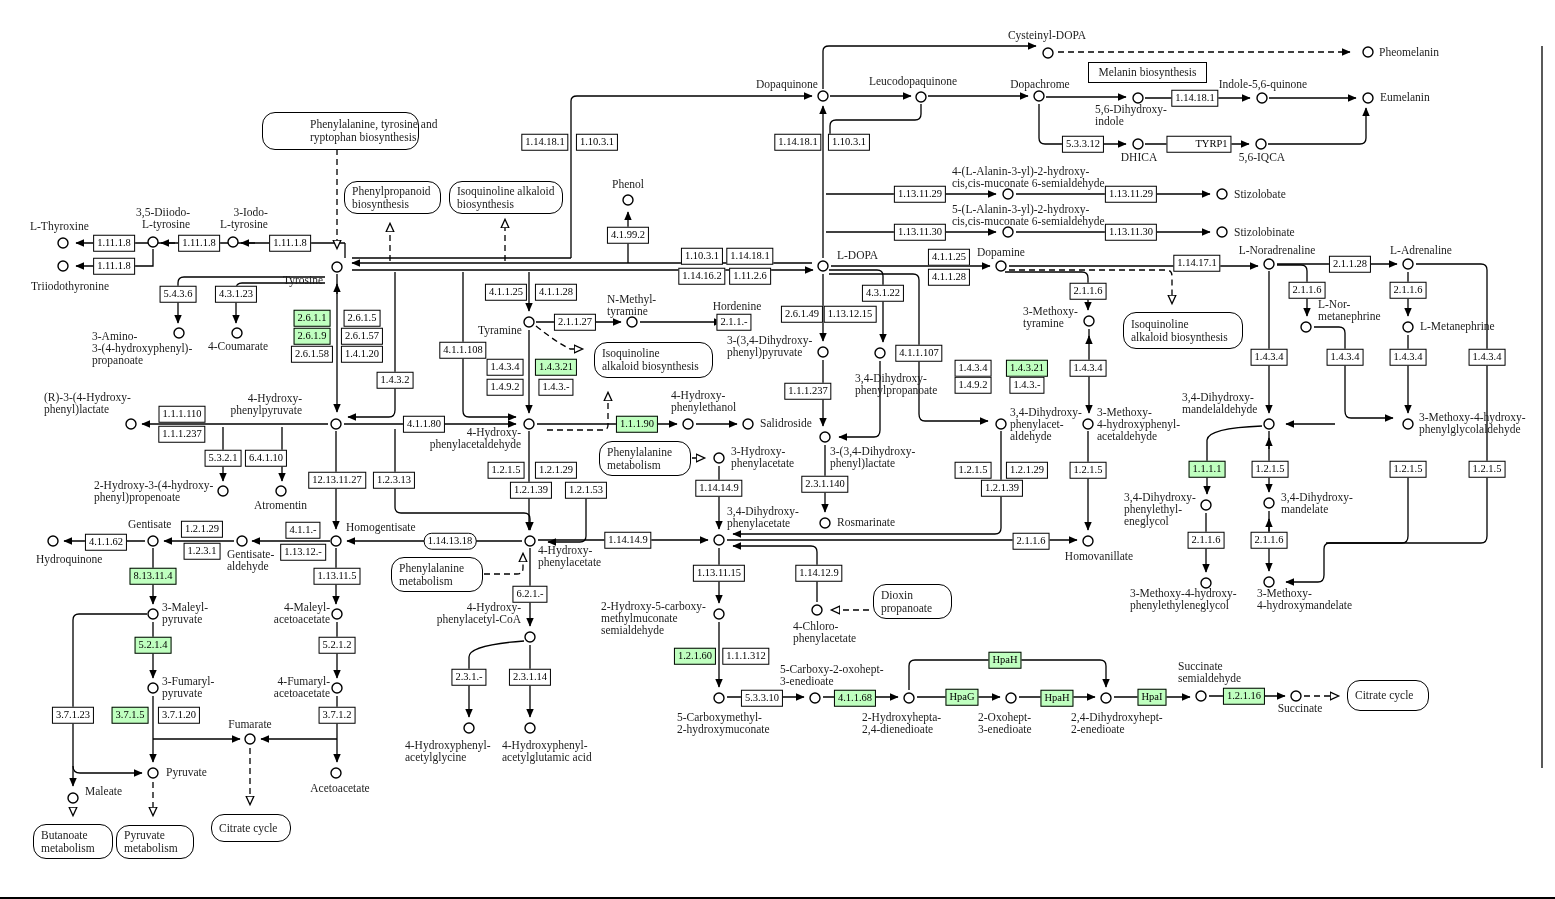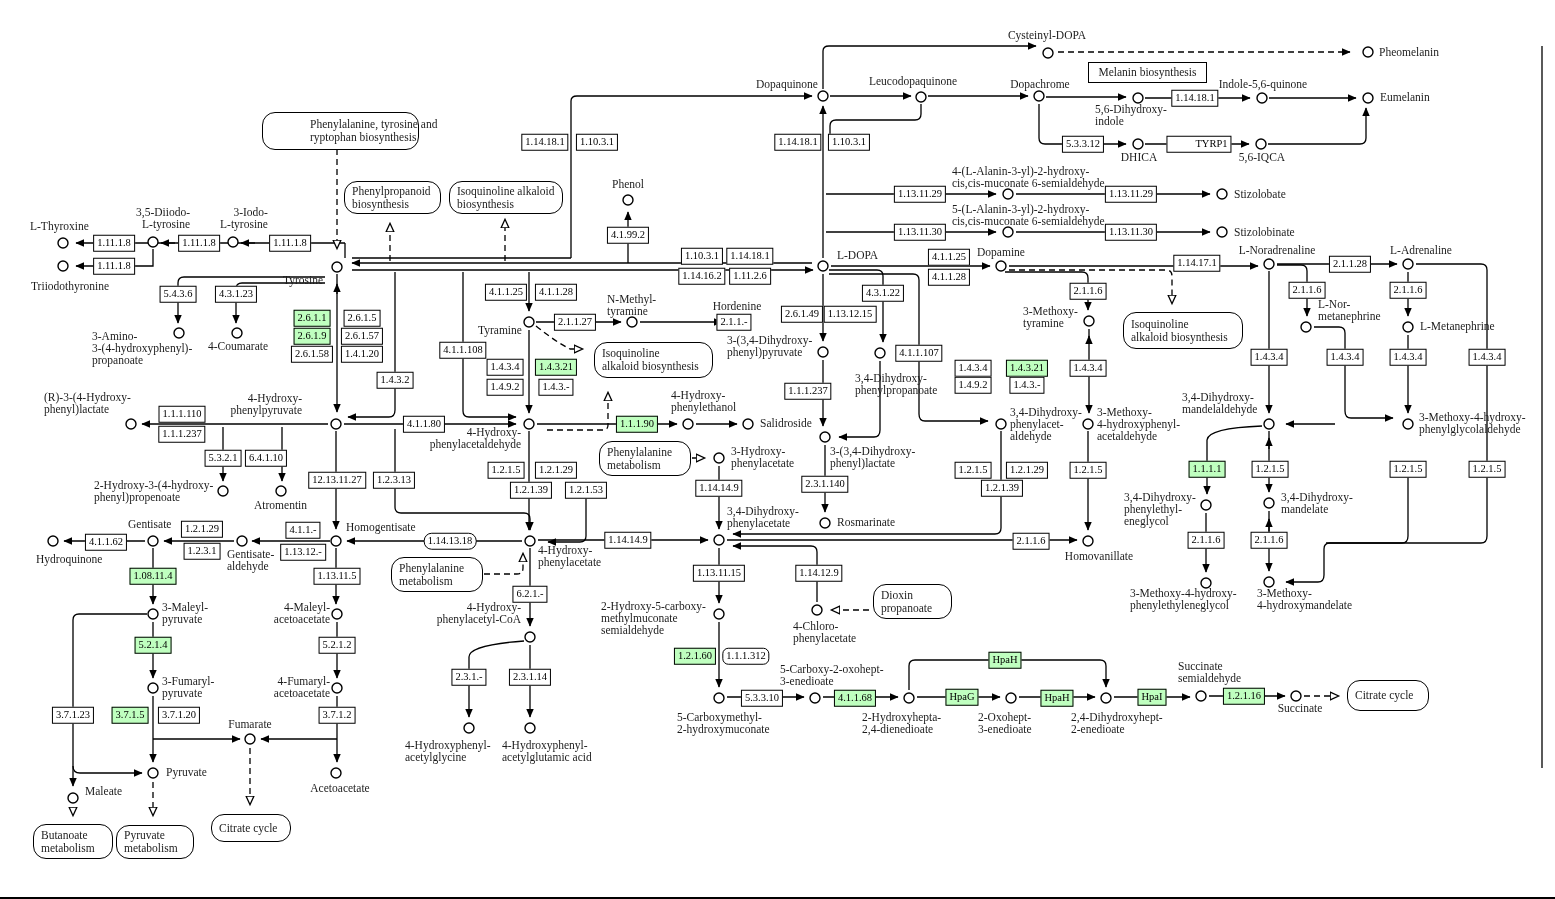"1.08.11.4" div.enz { text: 1.08.11.4 -> 8.13.11.4 }
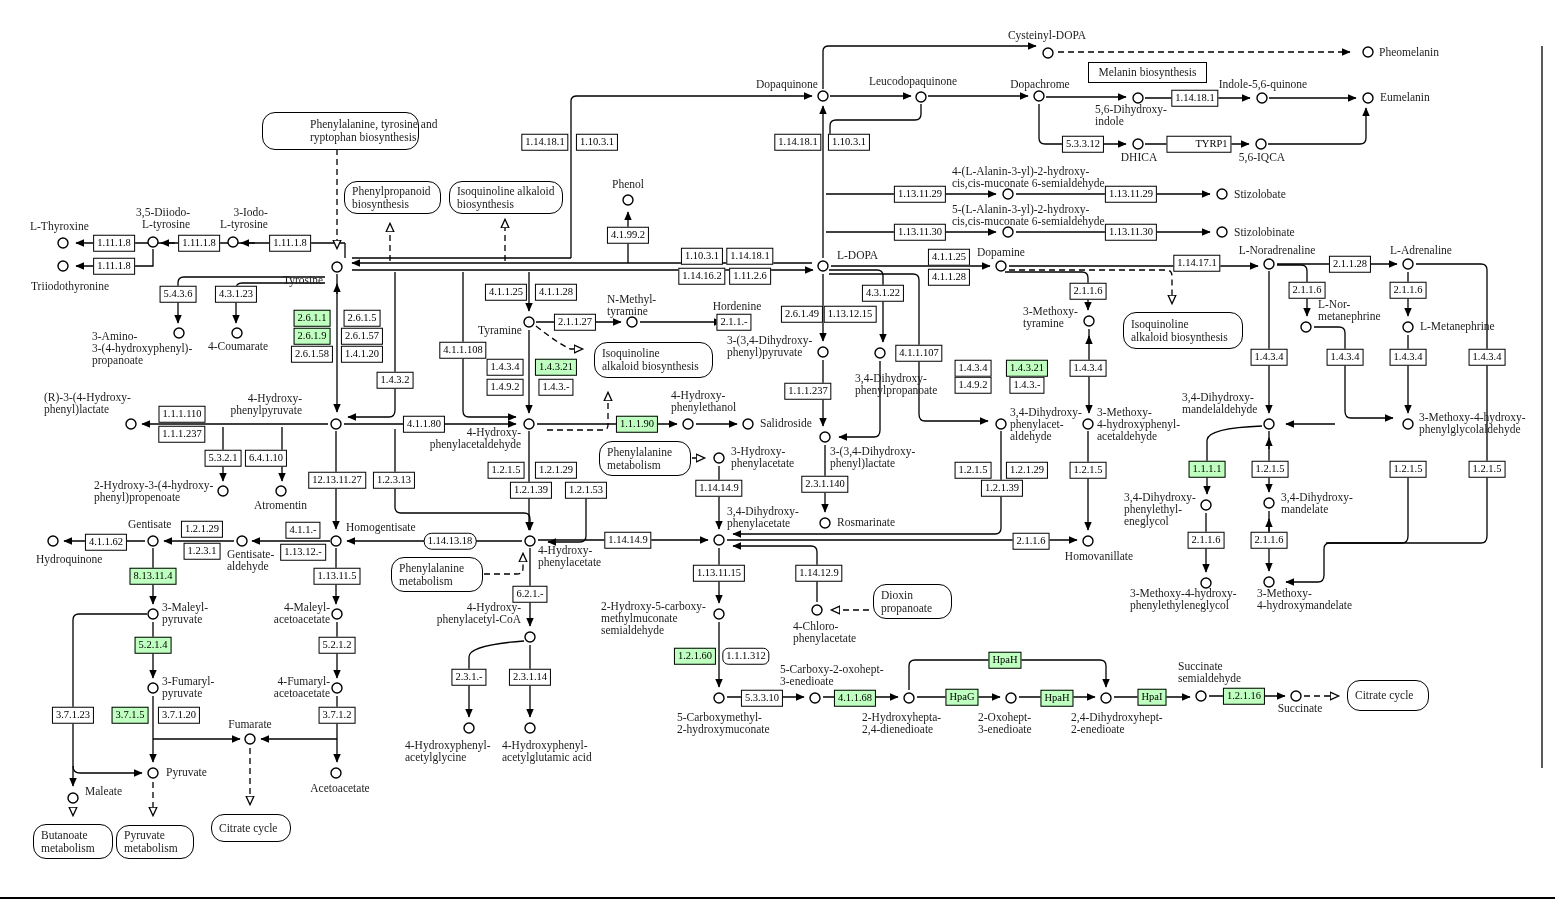"1.1.1.312" div.enz { border-radius: 6px -> none }
